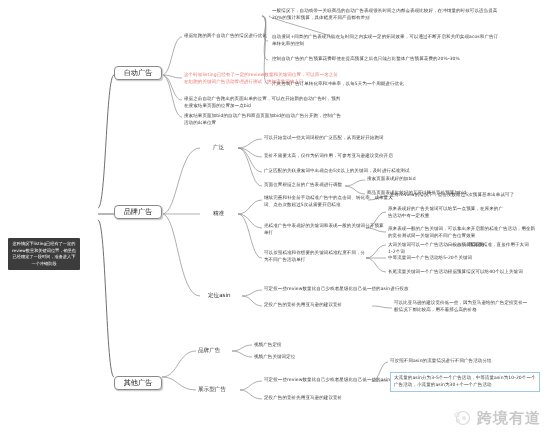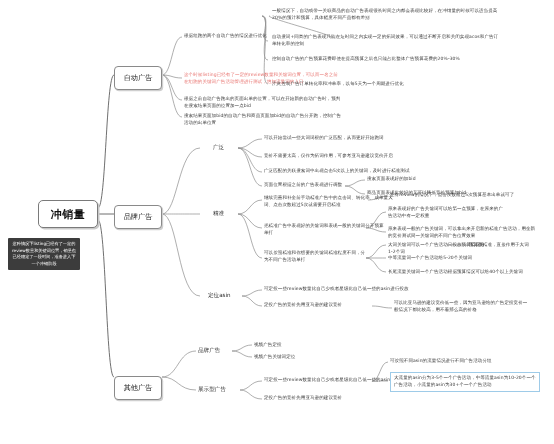"自动广告" .branch-node { height: 24px -> 14px }
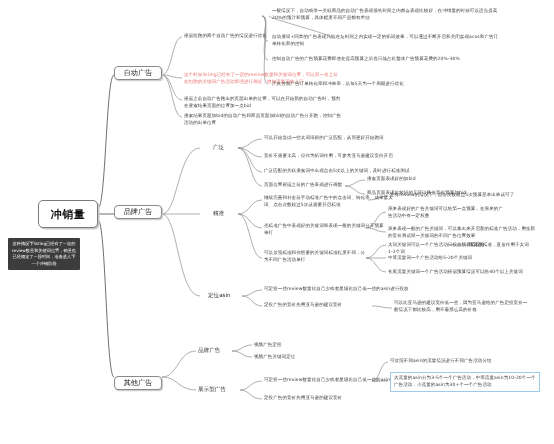"冲销量" div.node { html: <div> <span>冲销量</span> </div> -> none }
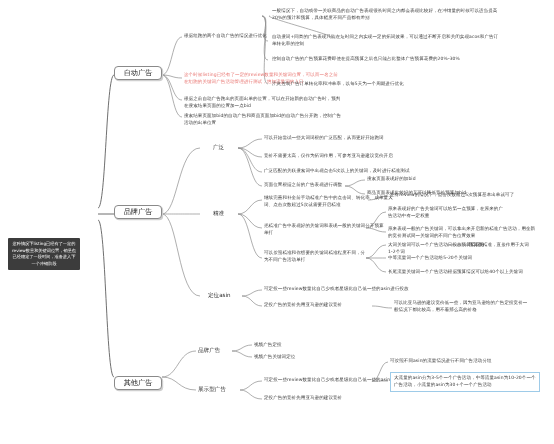"跨境有道" div.watermark { html: none -> <div> <span> <svg> <circle></circle> <circle></circle> <circle></circle> <circle></circle> </svg> </span> <span>跨境有道</span> </div> }
